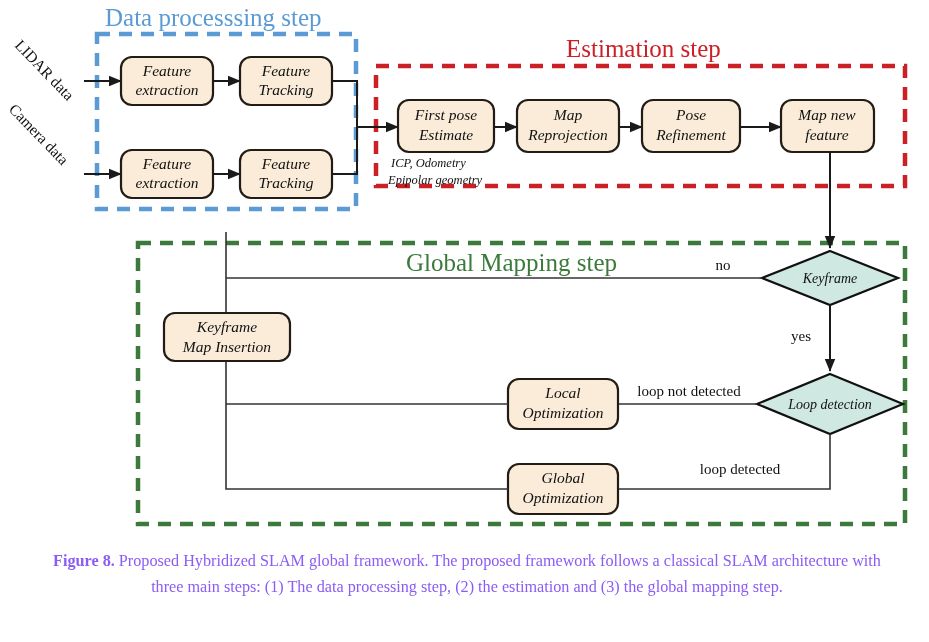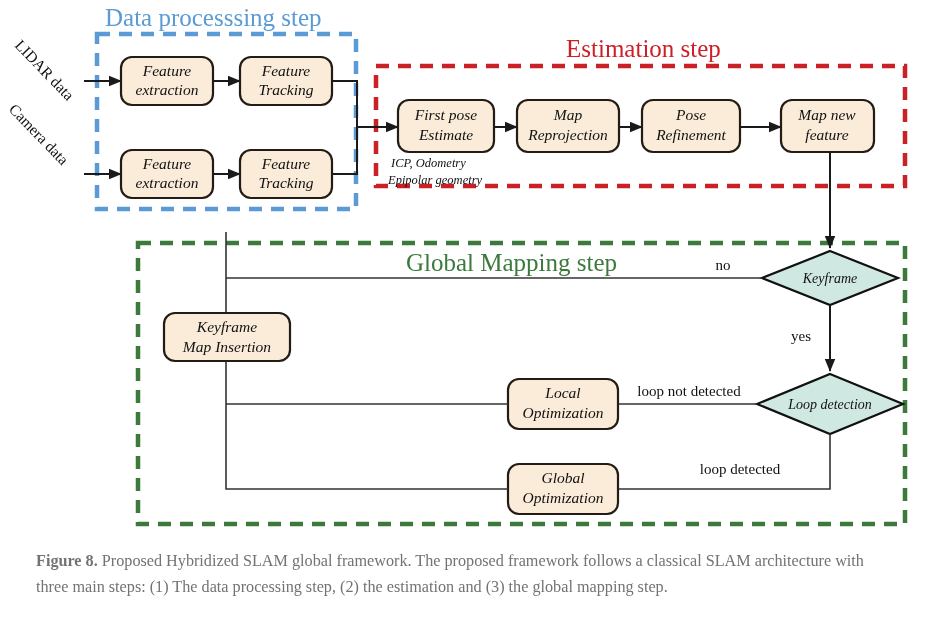"Figure 8. Proposed Hybridized SLAM" #caption { color: #737373 -> #8b5cf6; text-align: left -> center }
